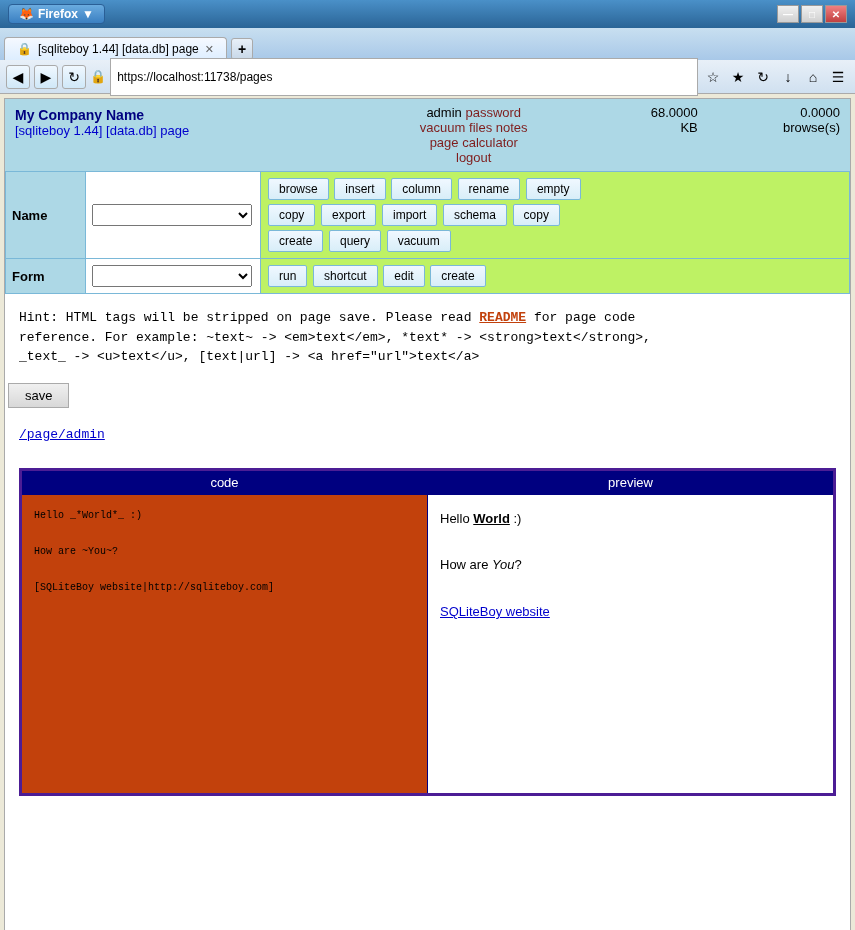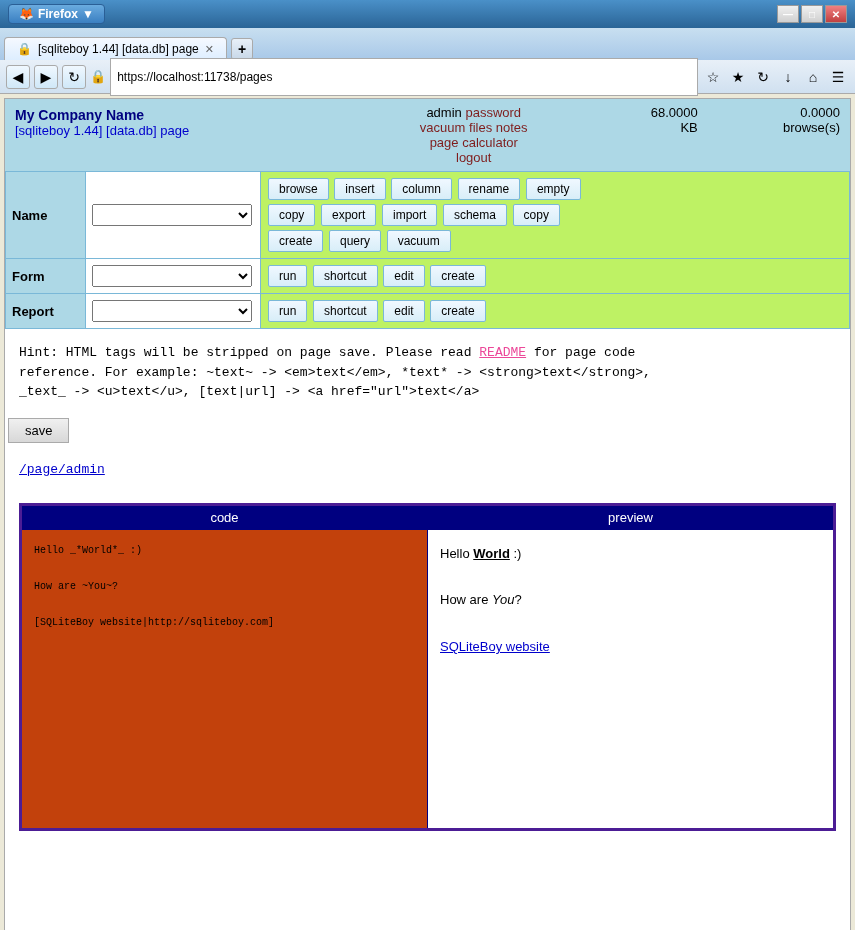"Report" tr { html: <tr> <td>Report</td> <td> <select><option></option></select> </td> <td> <button>run</button> <button>shortcut</button> <button>edit</button> <button>create</button> </td> </tr> -> none }
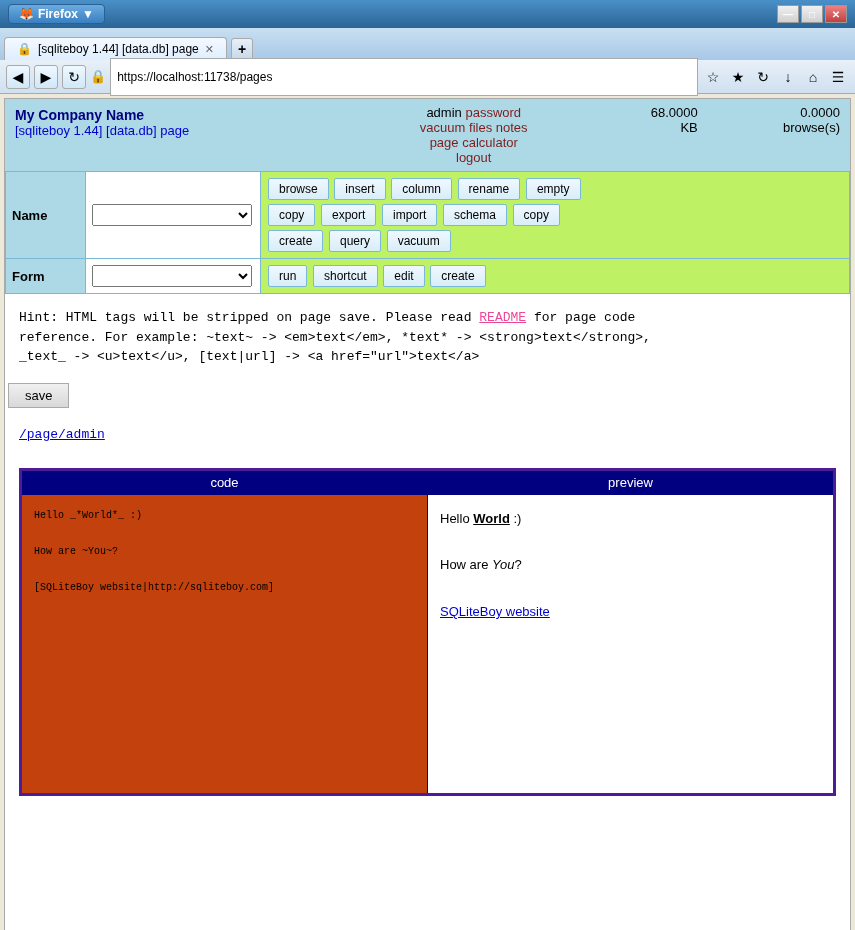"README" .hint-area a { color: #ec4899 -> #c2410c; font-weight: none -> bold }
